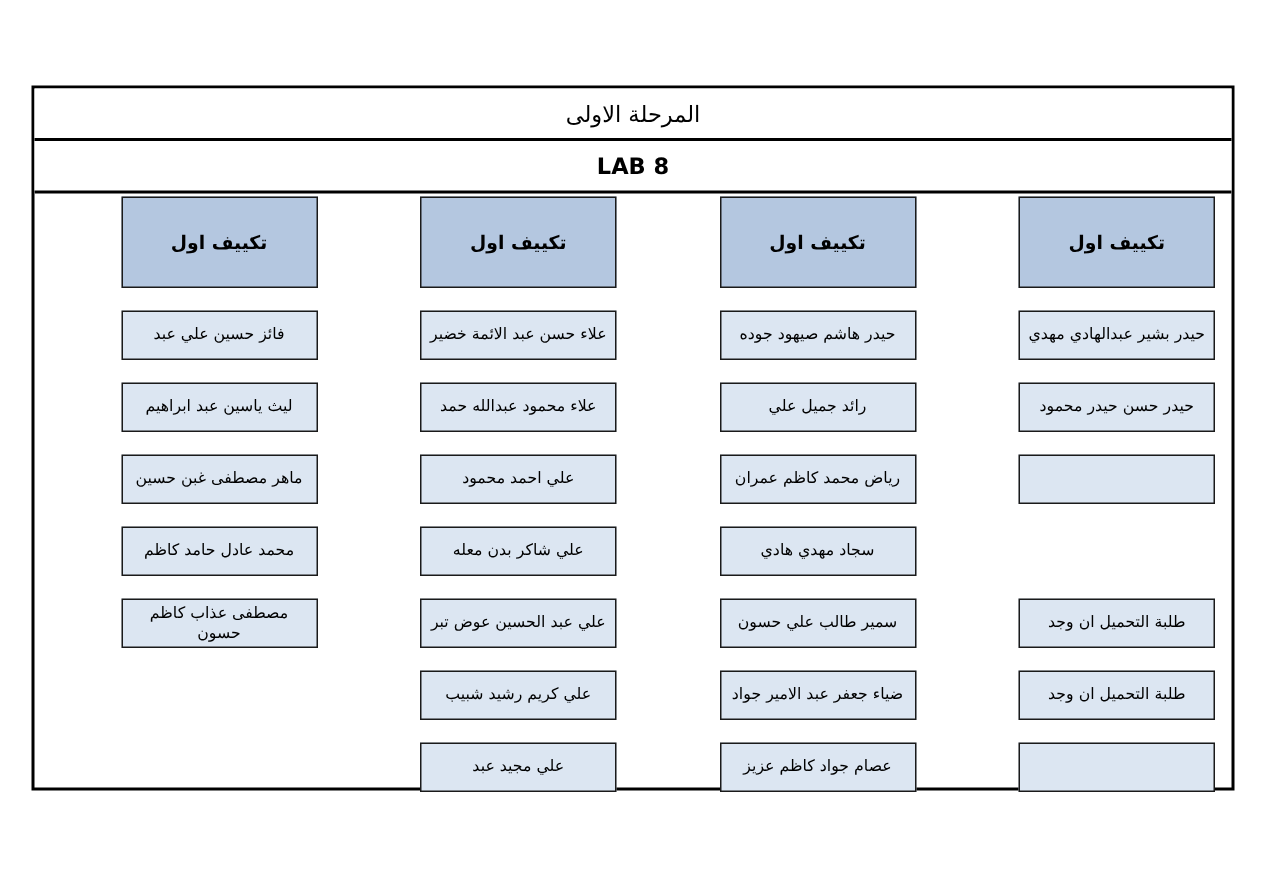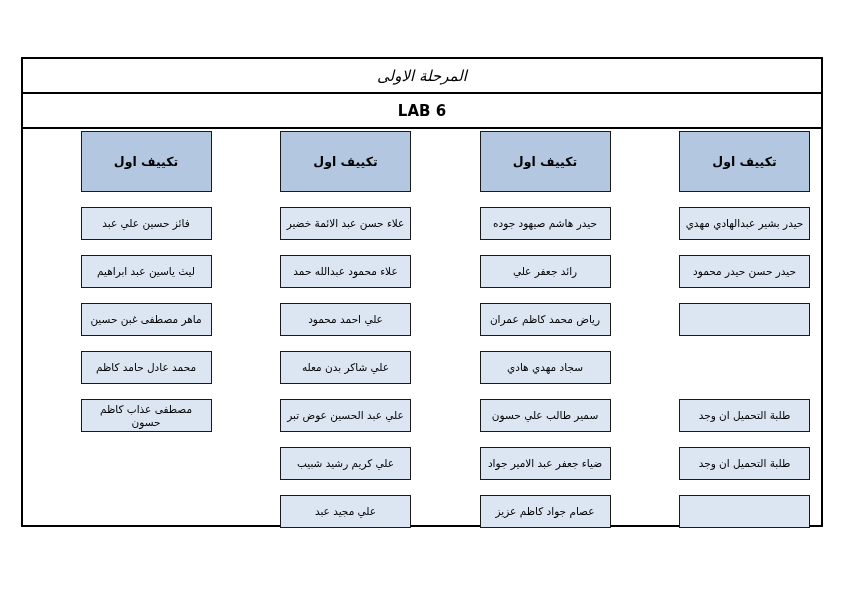"المرحلة الاولى" #stage-title { font-style: italic -> none }
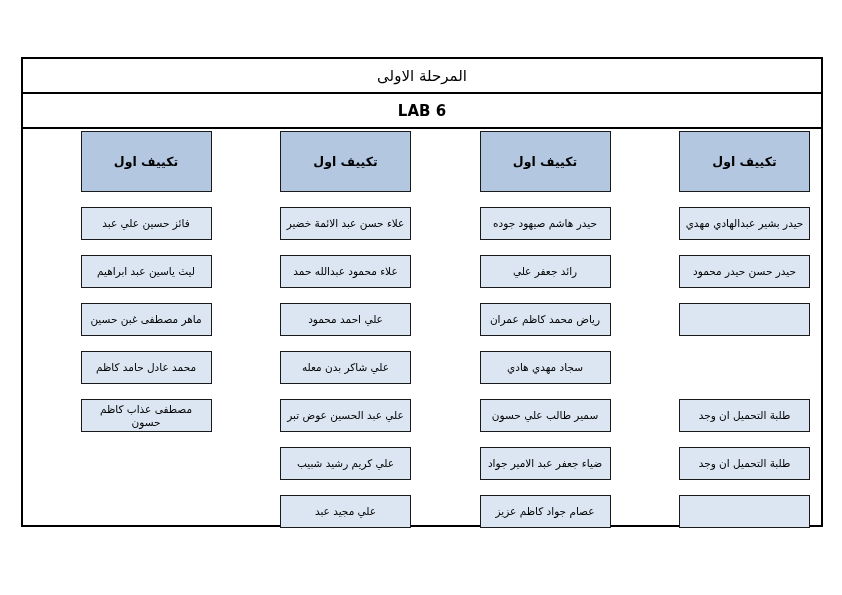"LAB 6" span { text: 6 -> 8 }
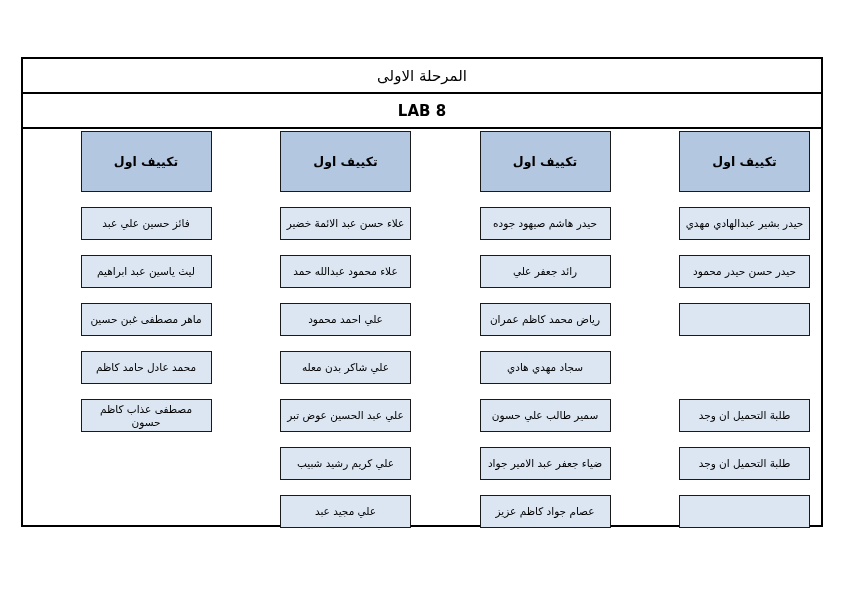"رائد جعفر علي" div.cell { text: جعفر -> جميل }
